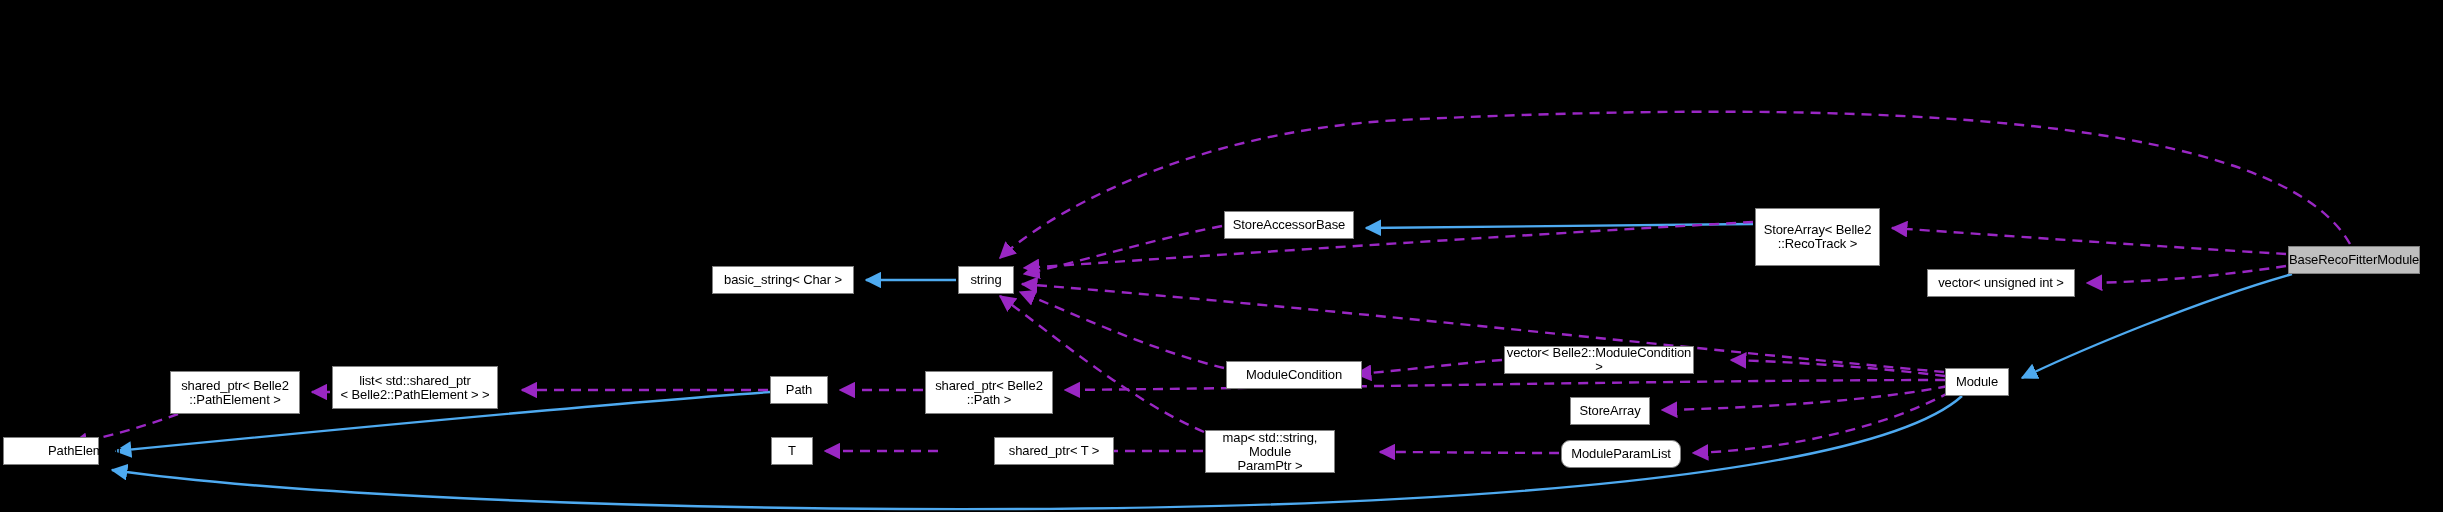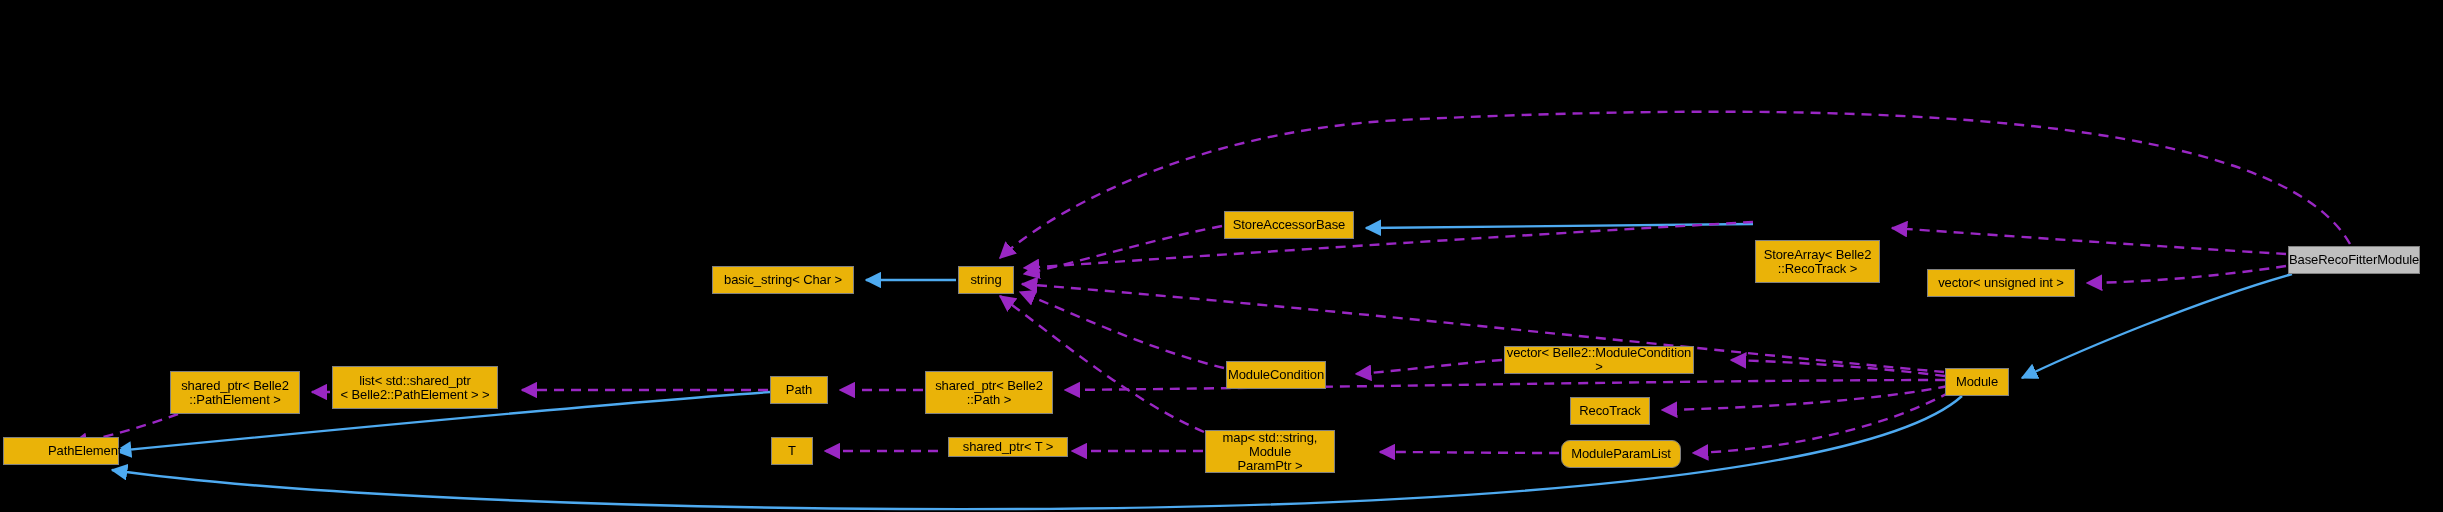"StoreAccessorBase" .node { background: #eab308 -> #ffffff }
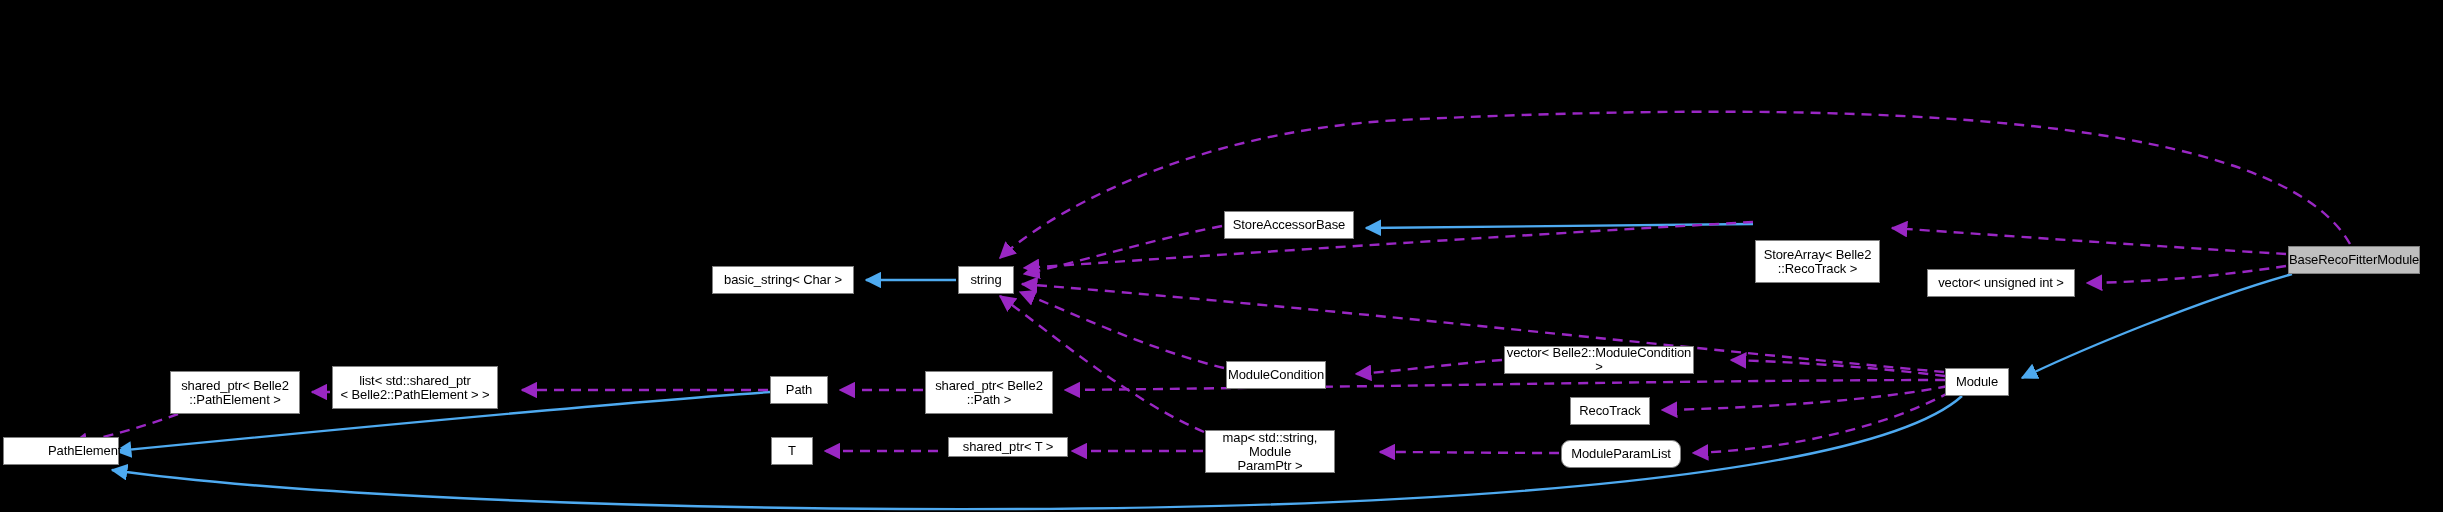"StoreArray< Belle2" div.node { height: 43px -> 58px; margin-top: 32px -> none }
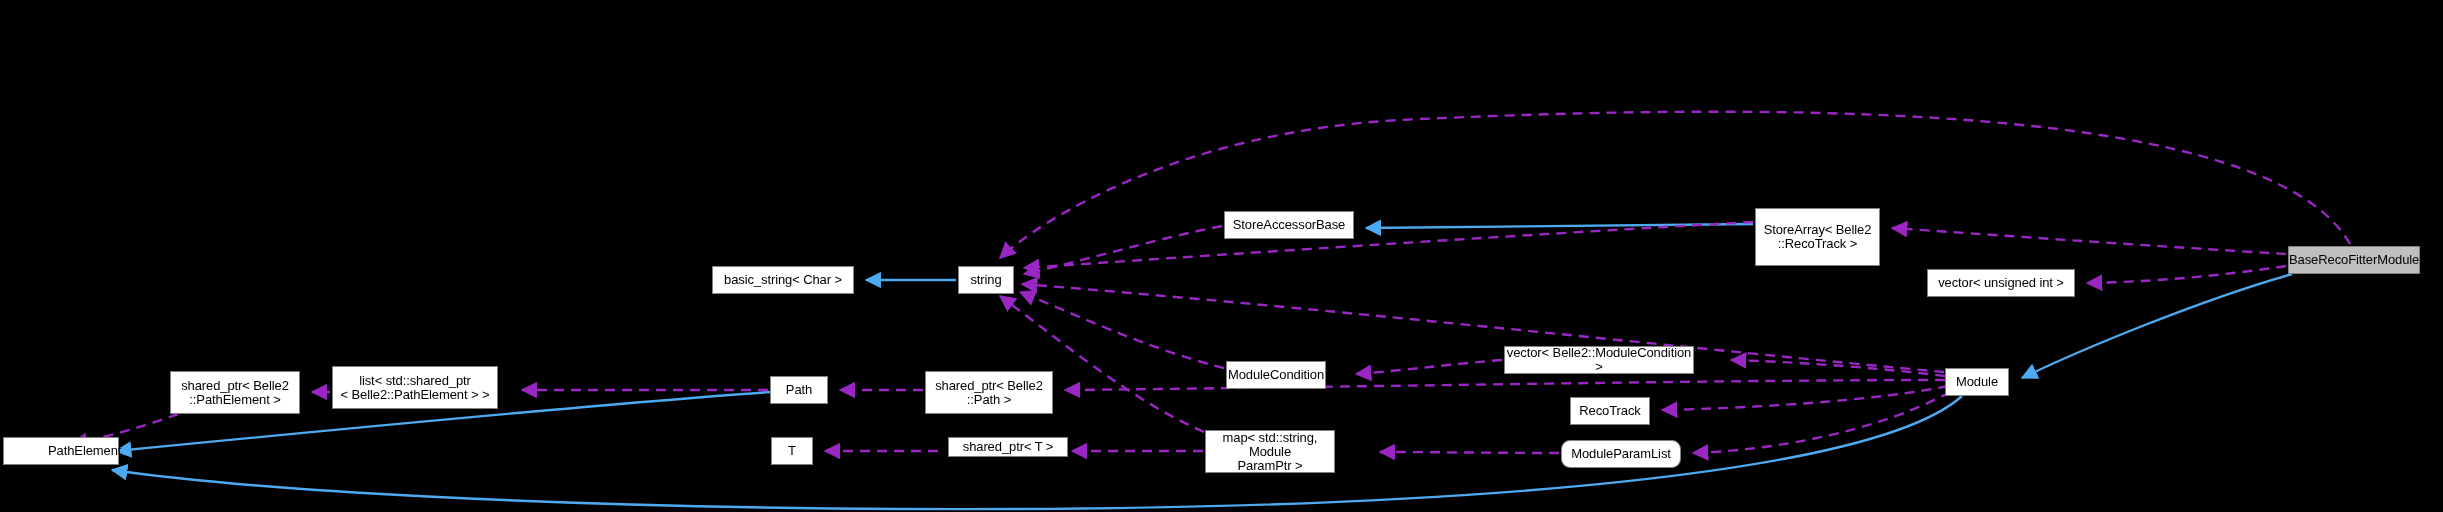"ModuleCondition" div.node { width: 100px -> 136px }
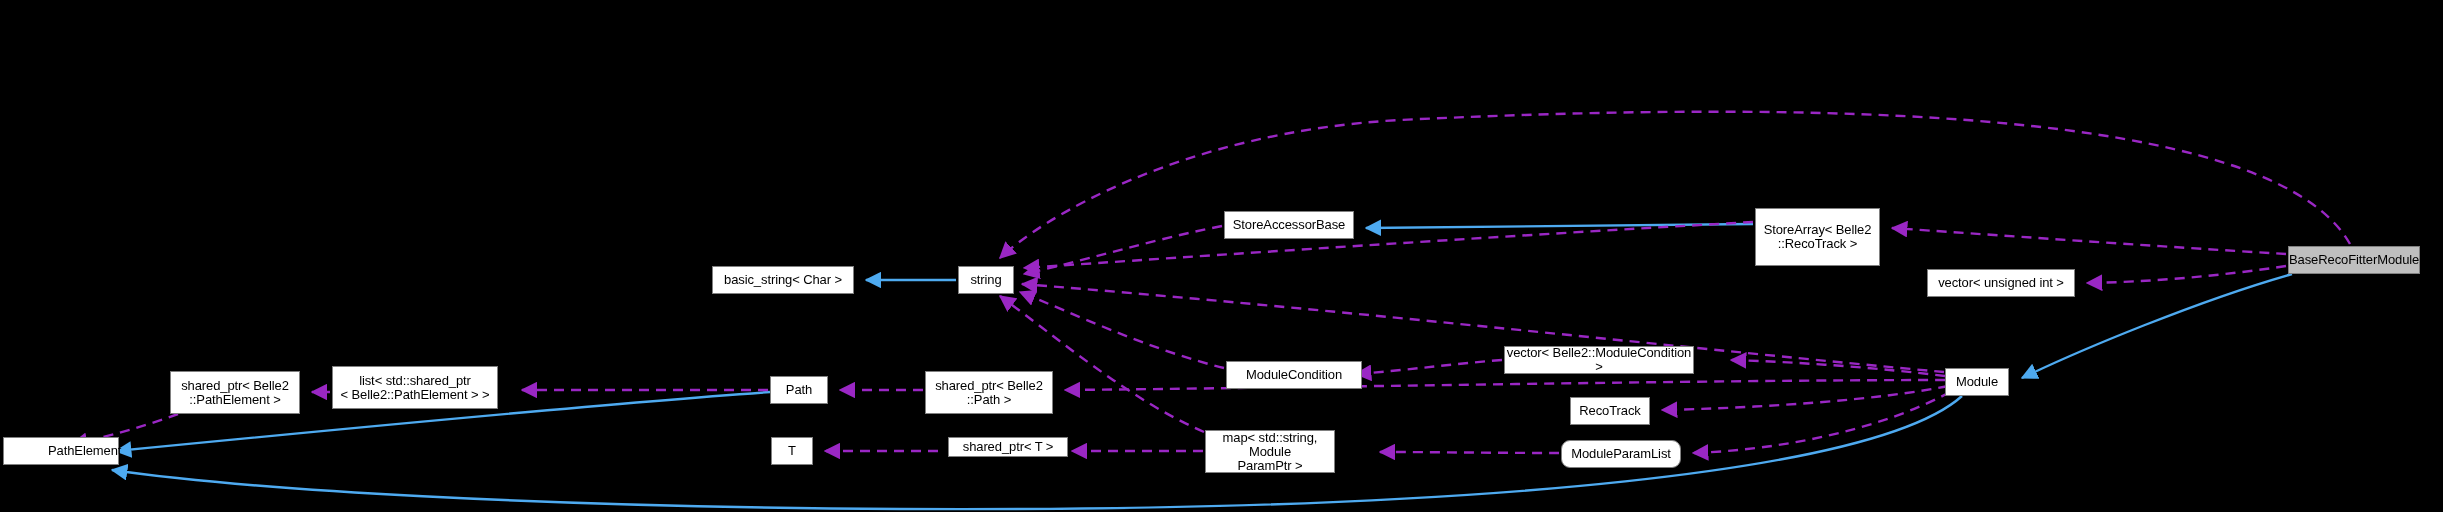"RecoTrack" span.node-label { text: RecoTrack -> StoreArray }
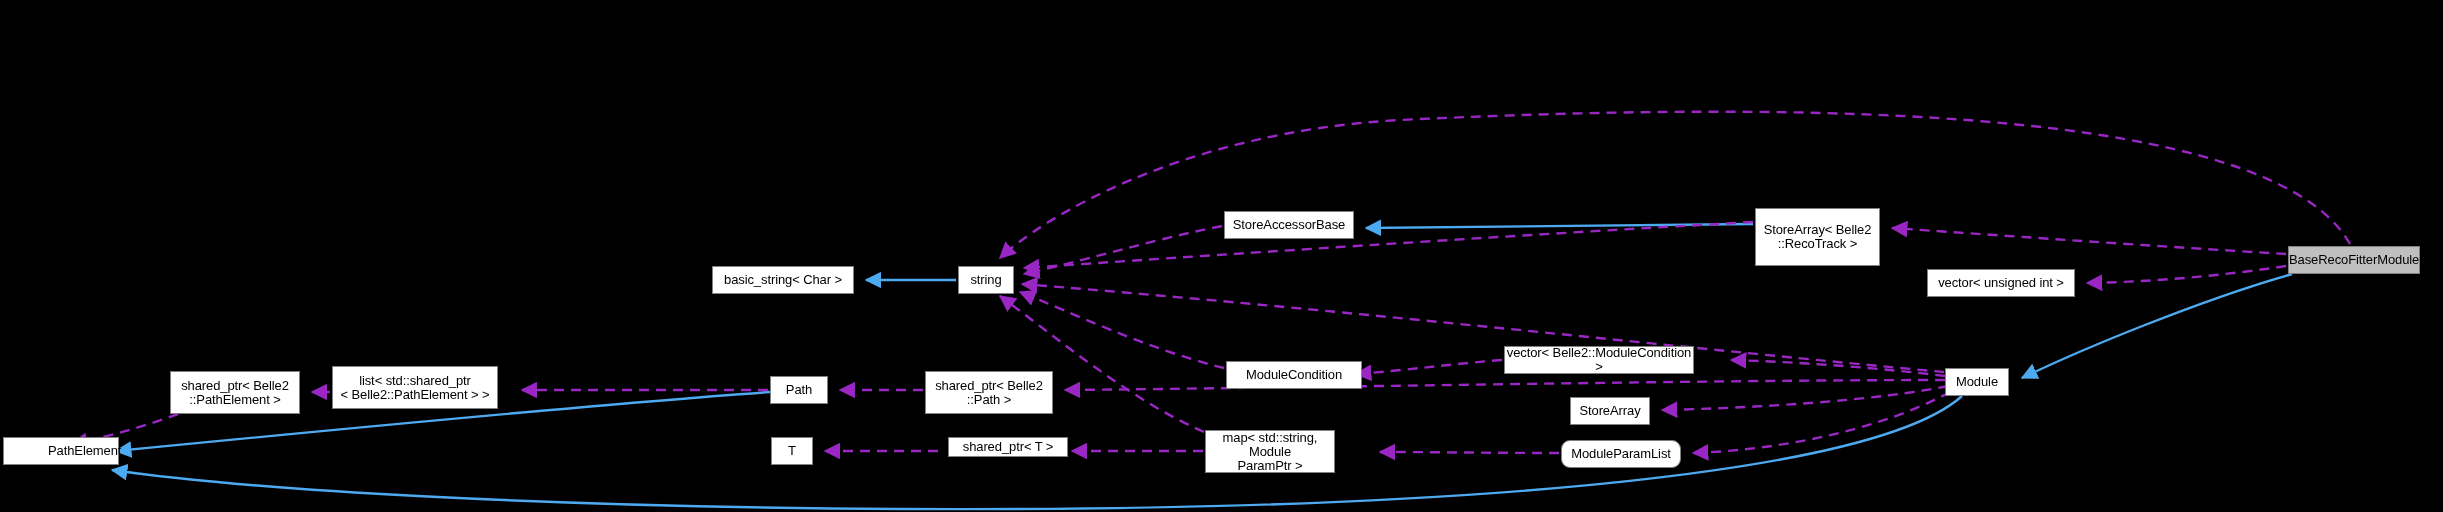"PathElement" div.node { width: 116px -> 96px }
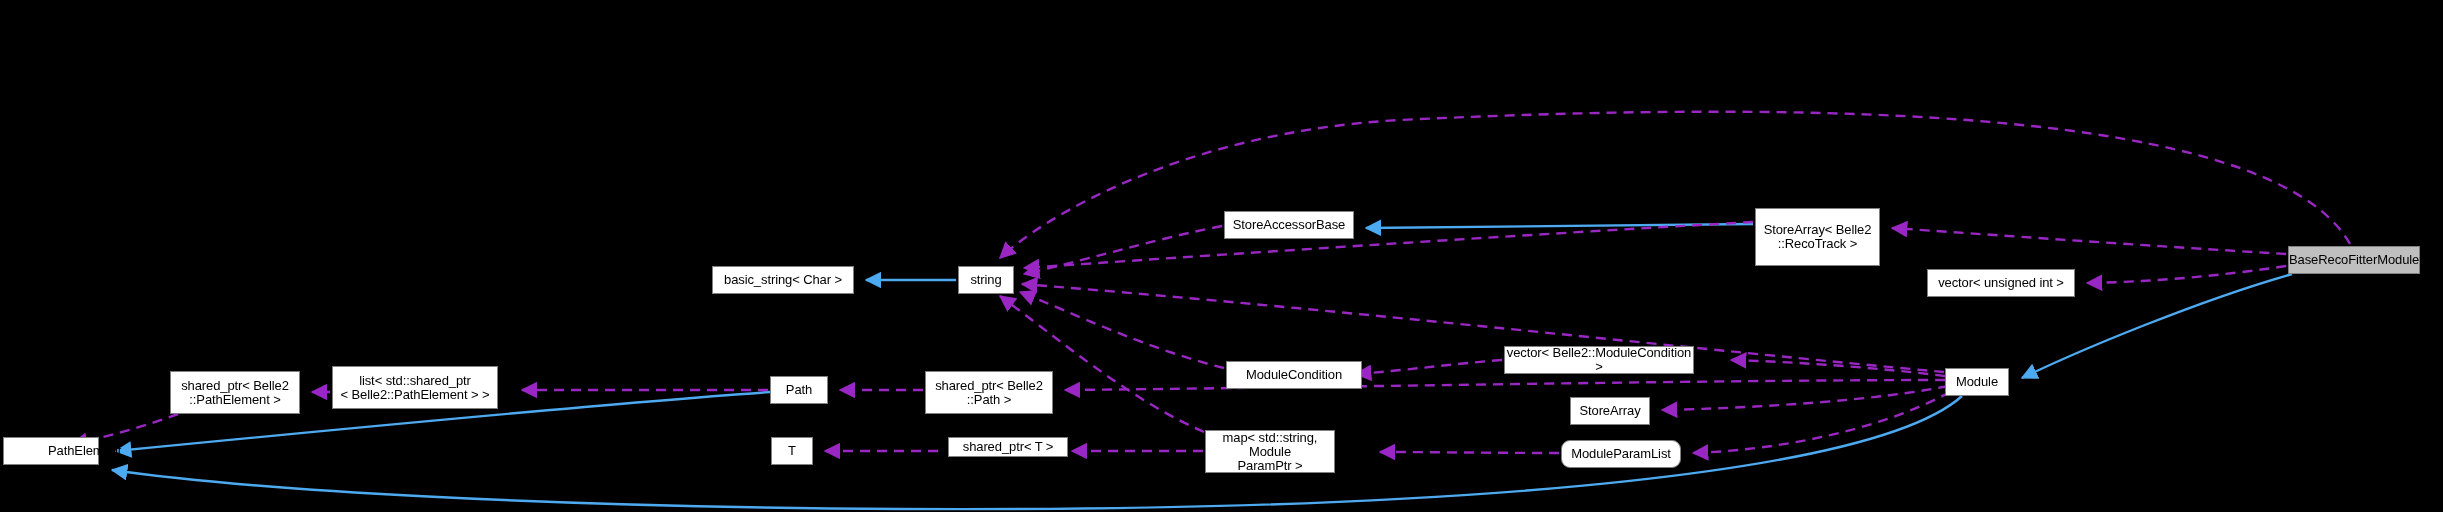"shared_ptr< T >" div.node { height: 20px -> 28px; left: 948px -> 994px }
